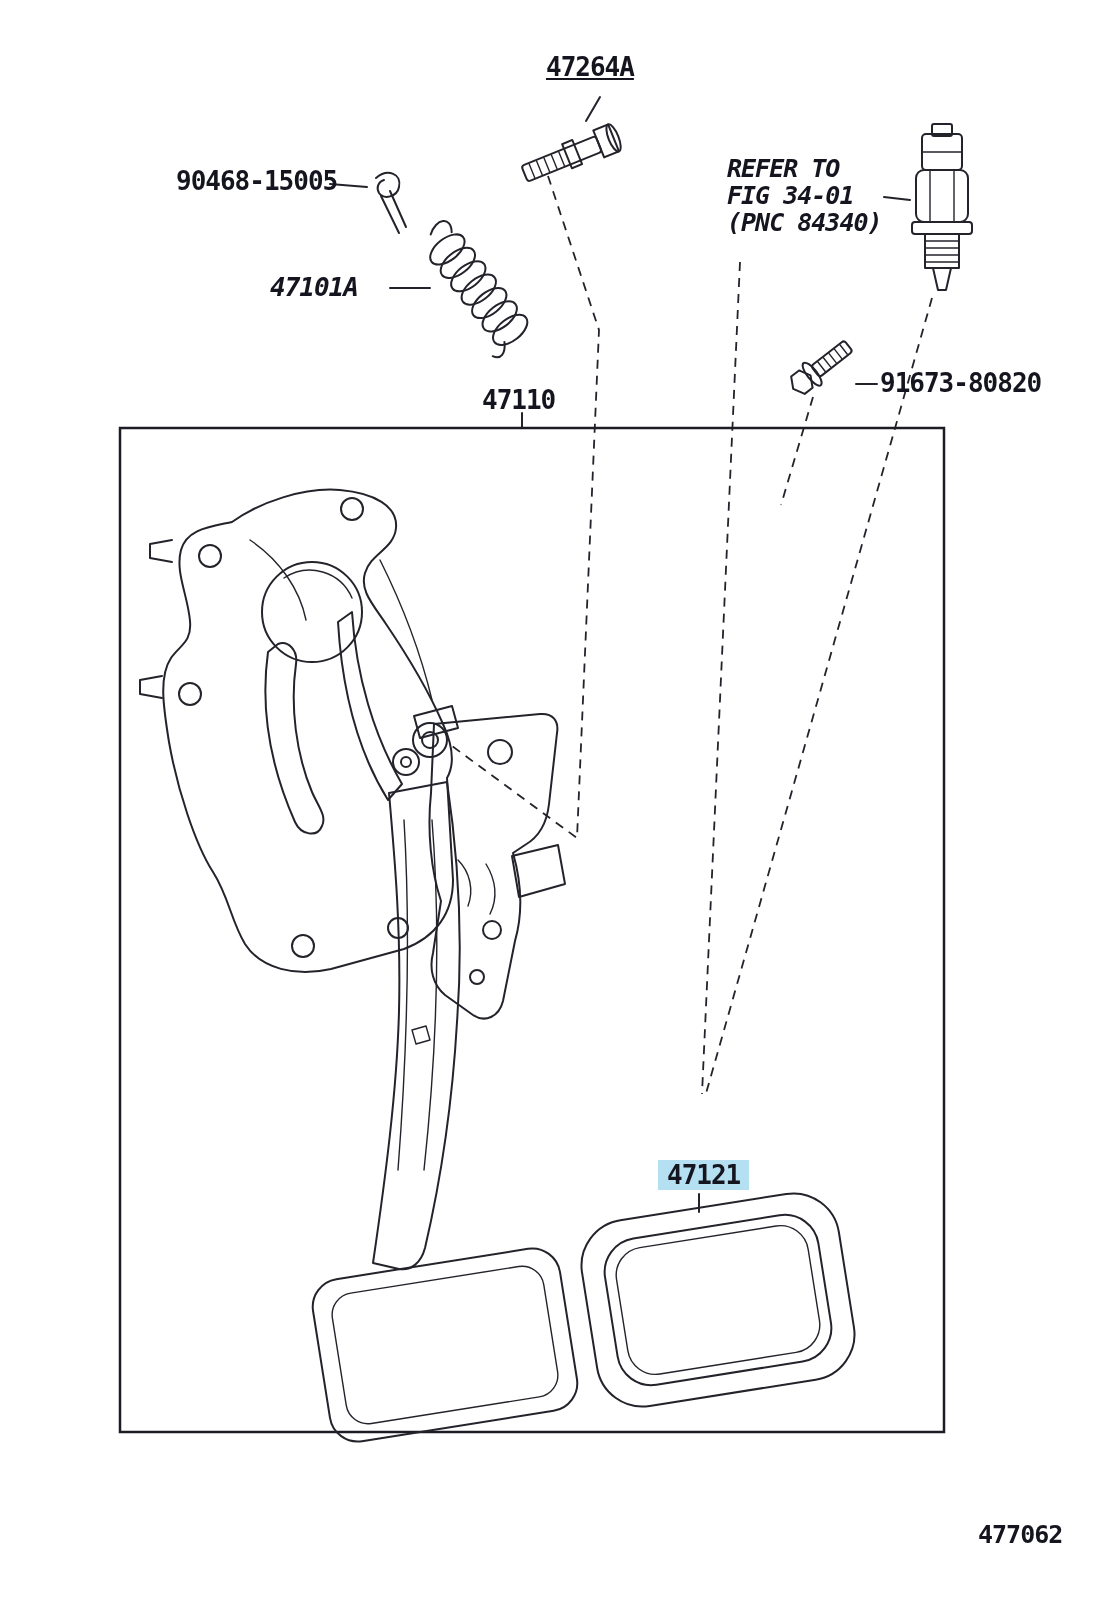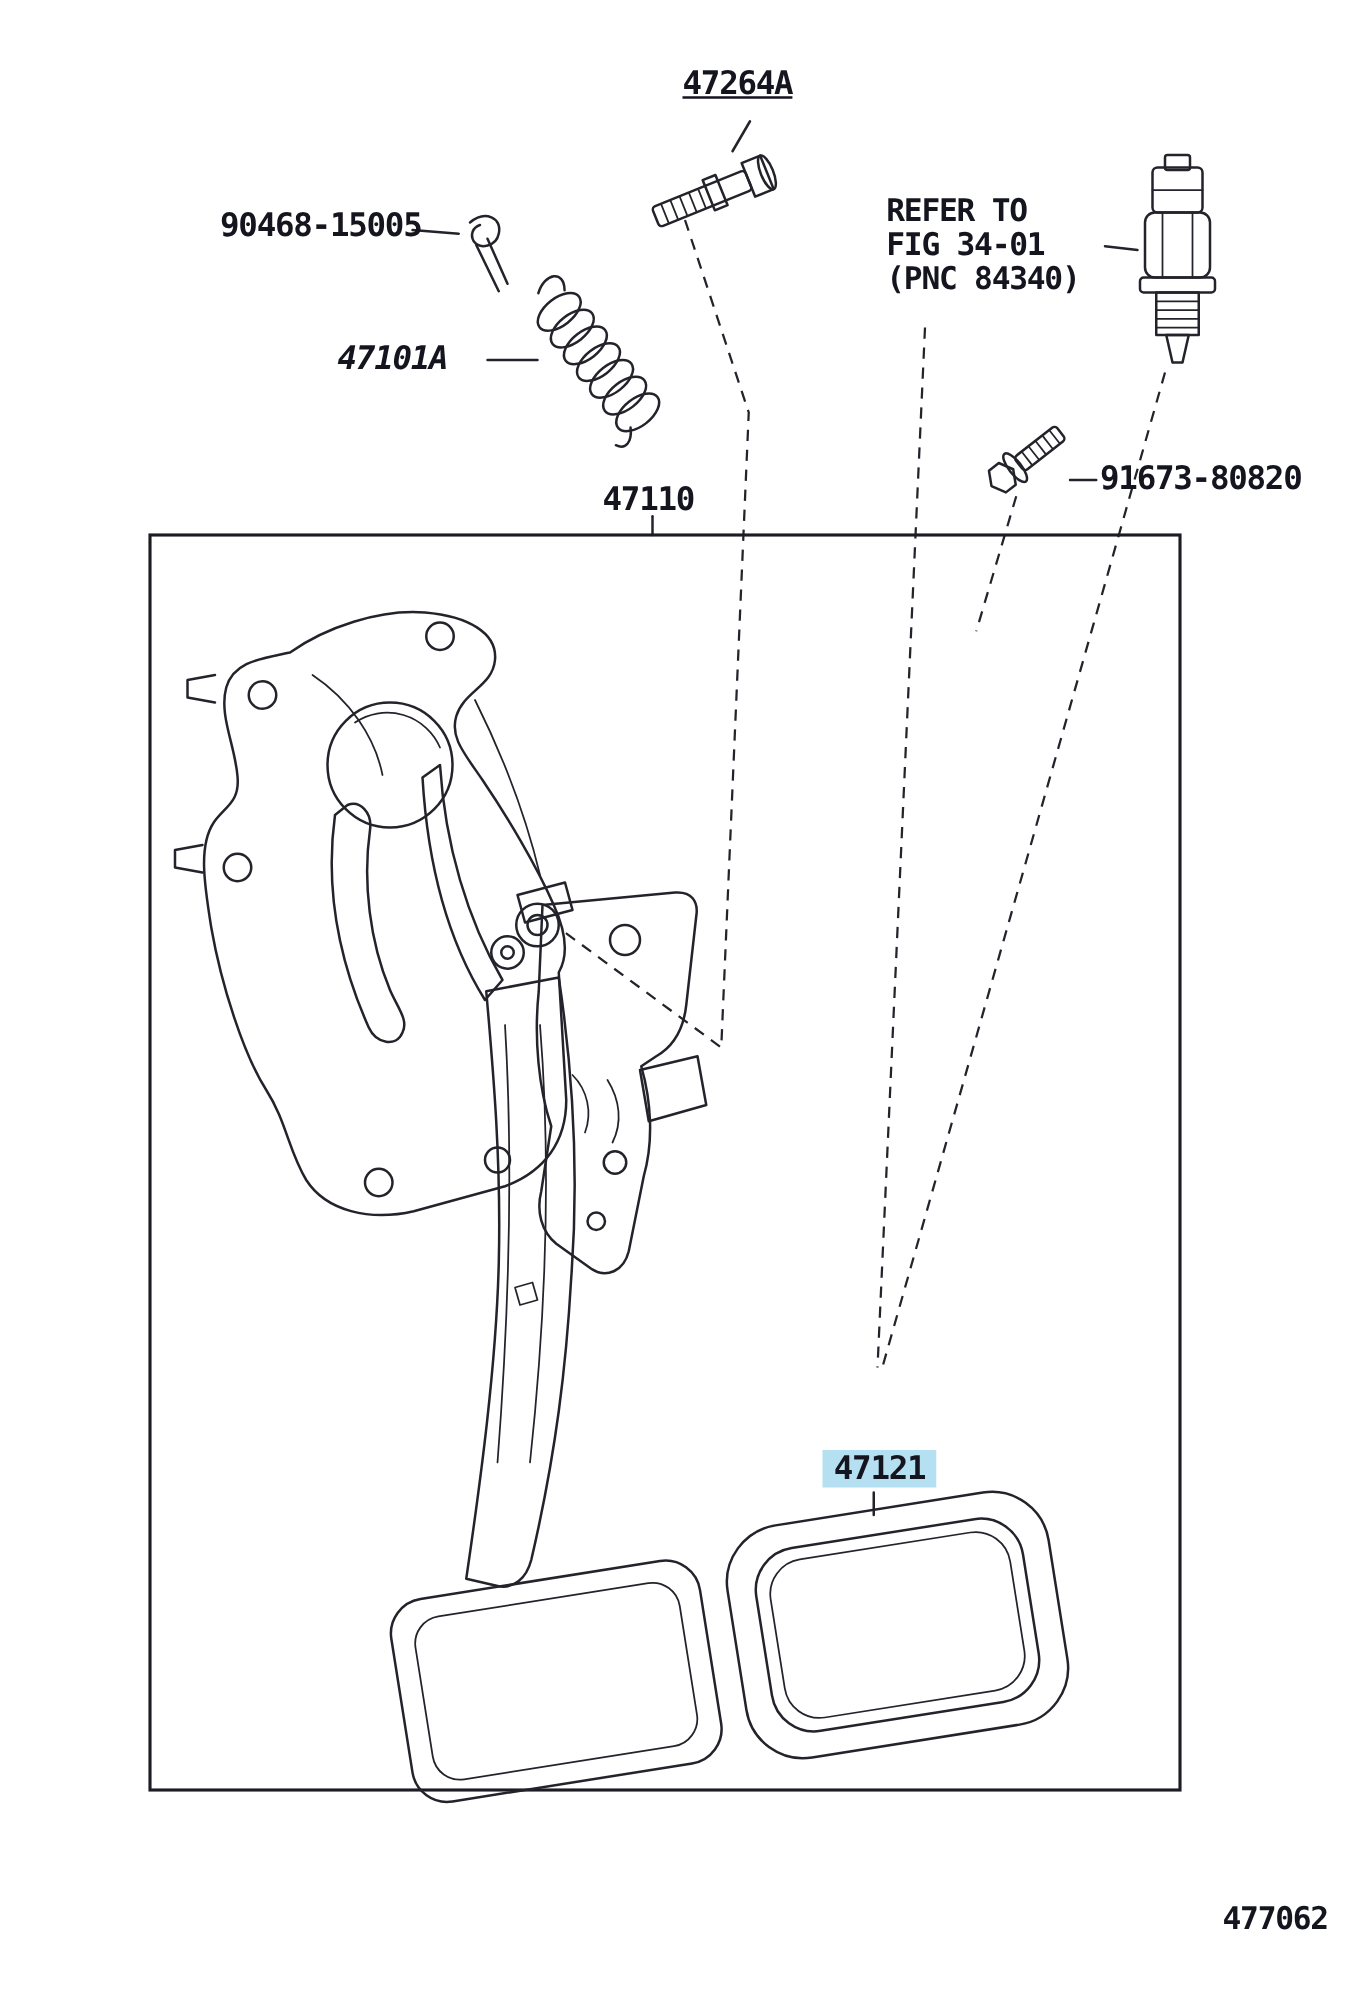"REFER TO" div.lbl { font-style: none -> italic; left: 709px -> 727px }
